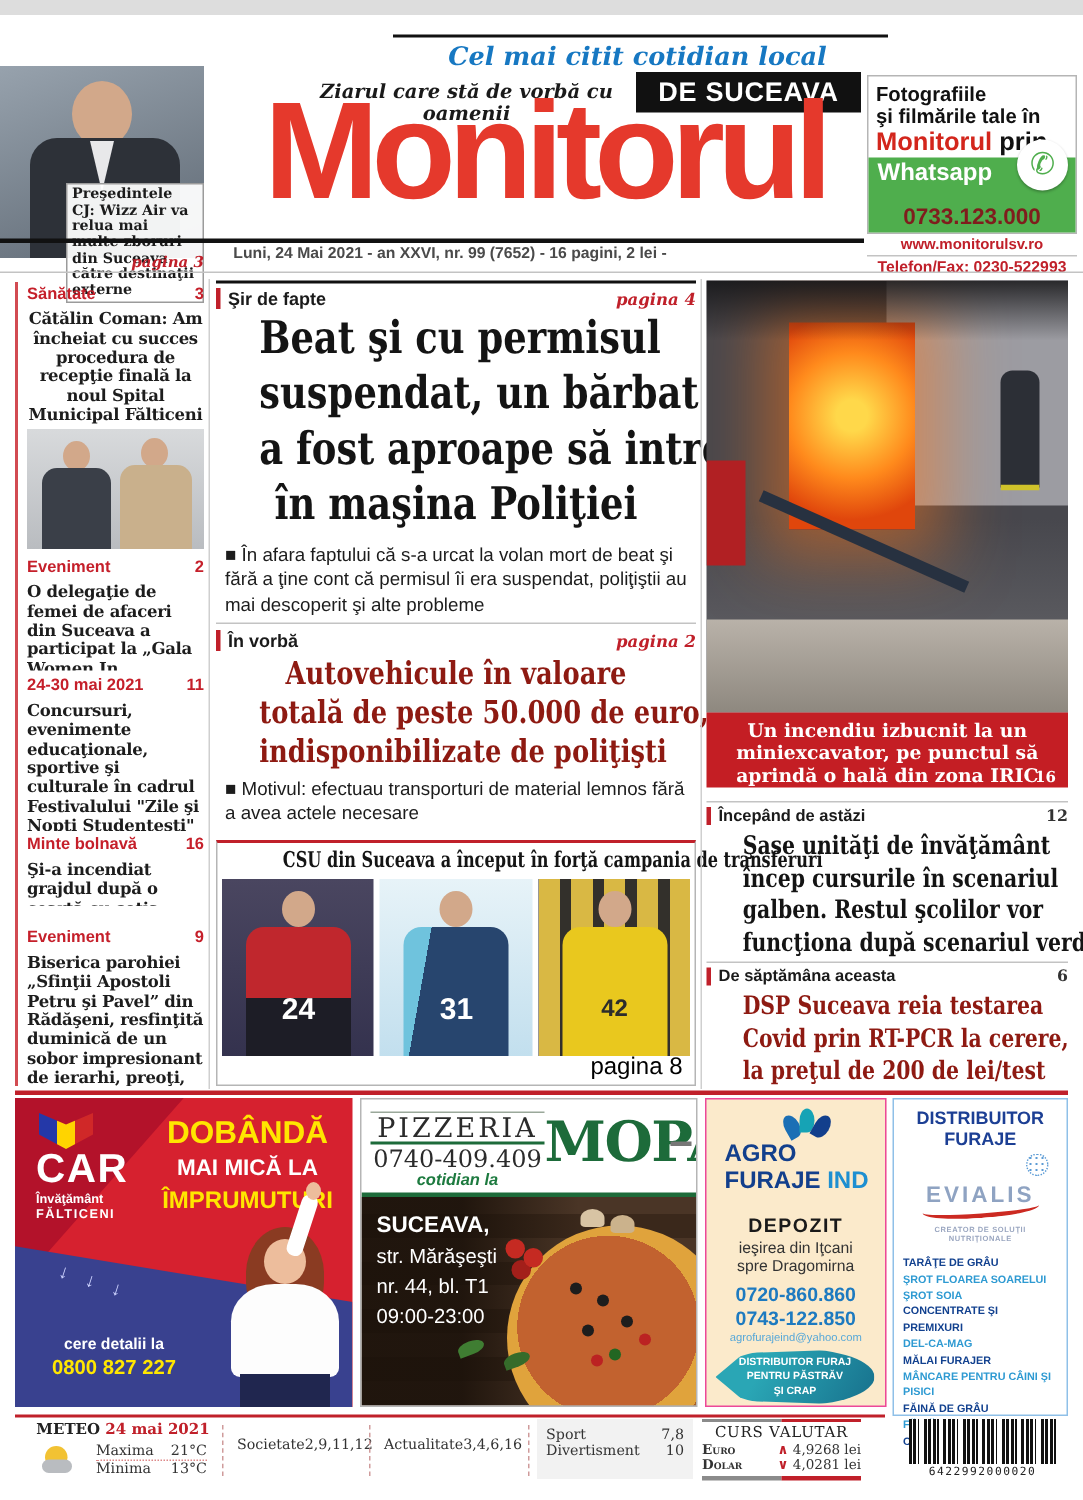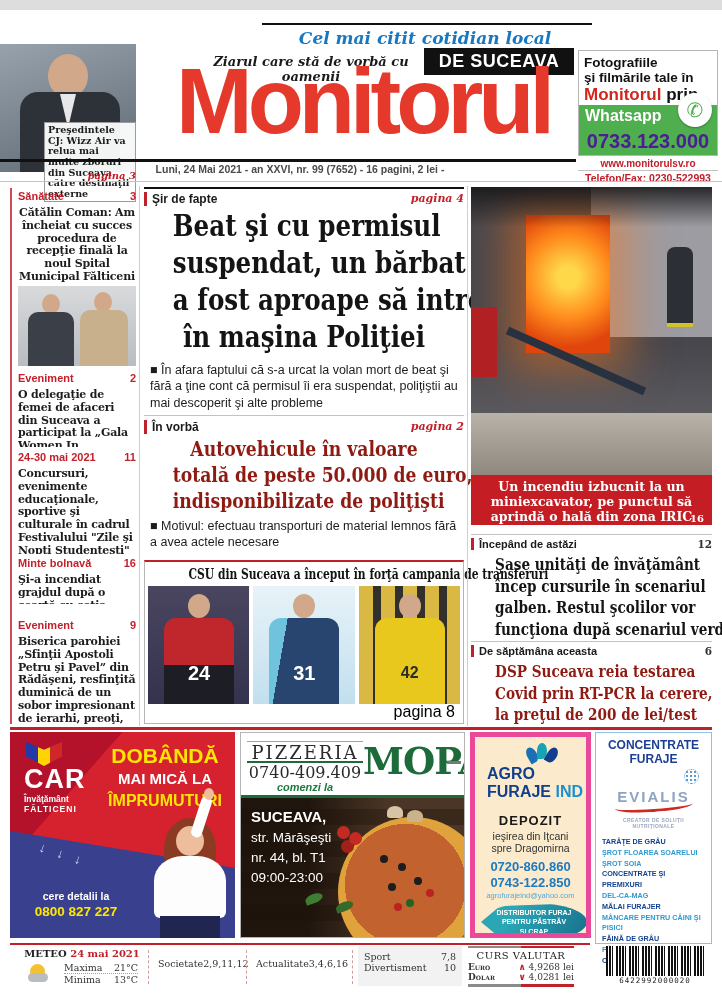"0733.123.000" span.b { color: #4c1d95 -> #7f1d1d; font-size: 20px -> 15px }
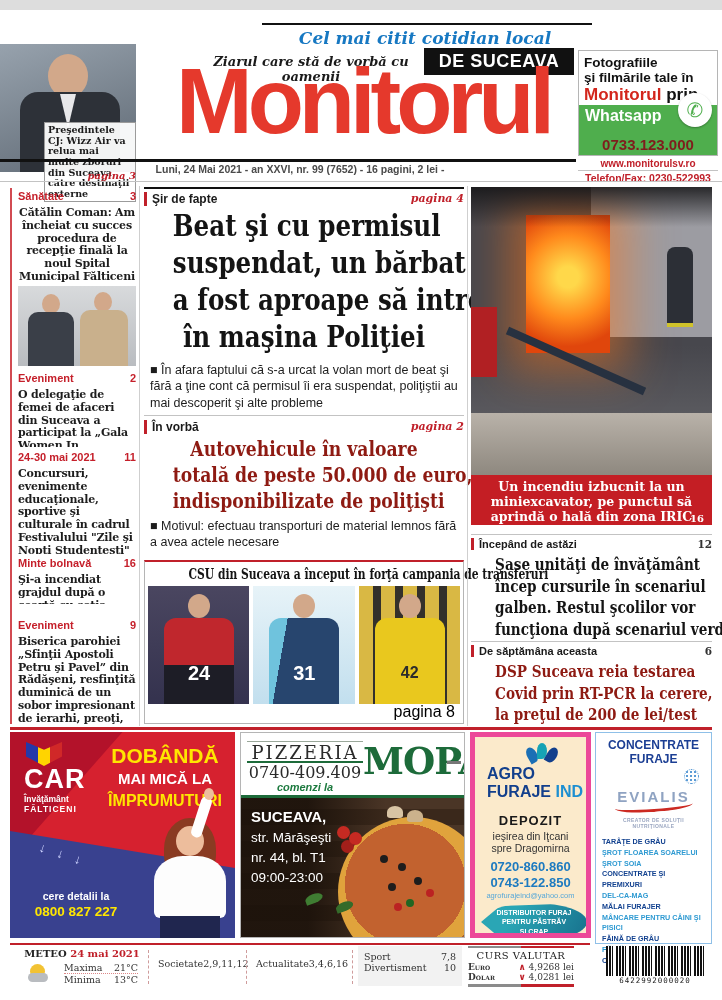"Şir de fapte" .kick { align-items: none -> center }
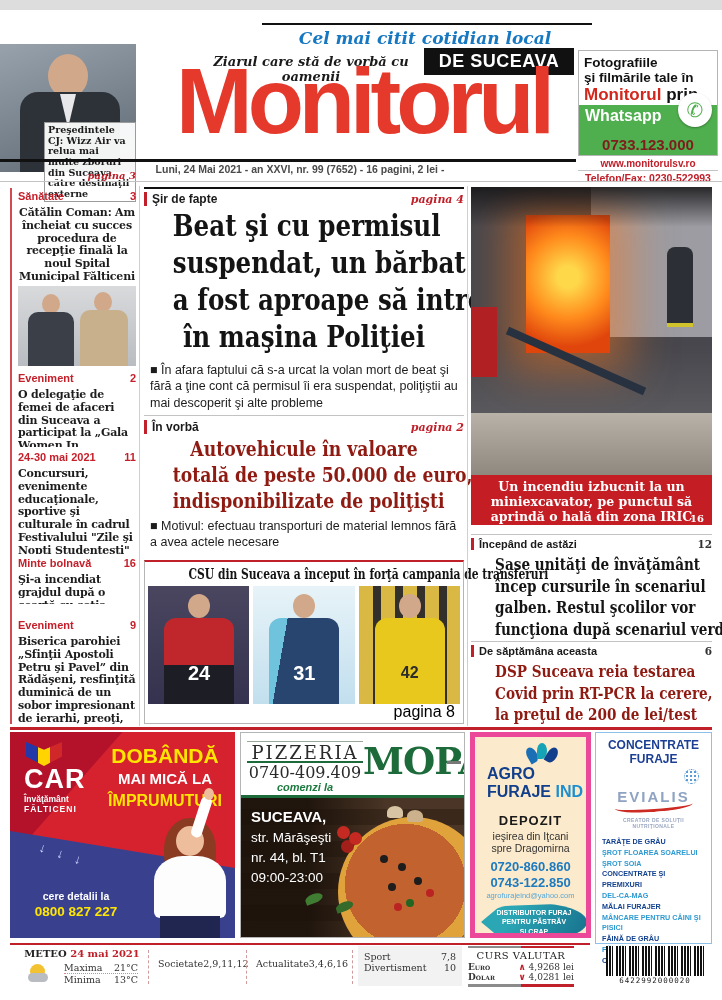"CONCENTRATE" div.b { text: CONCENTRATE -> DISTRIBUITOR }
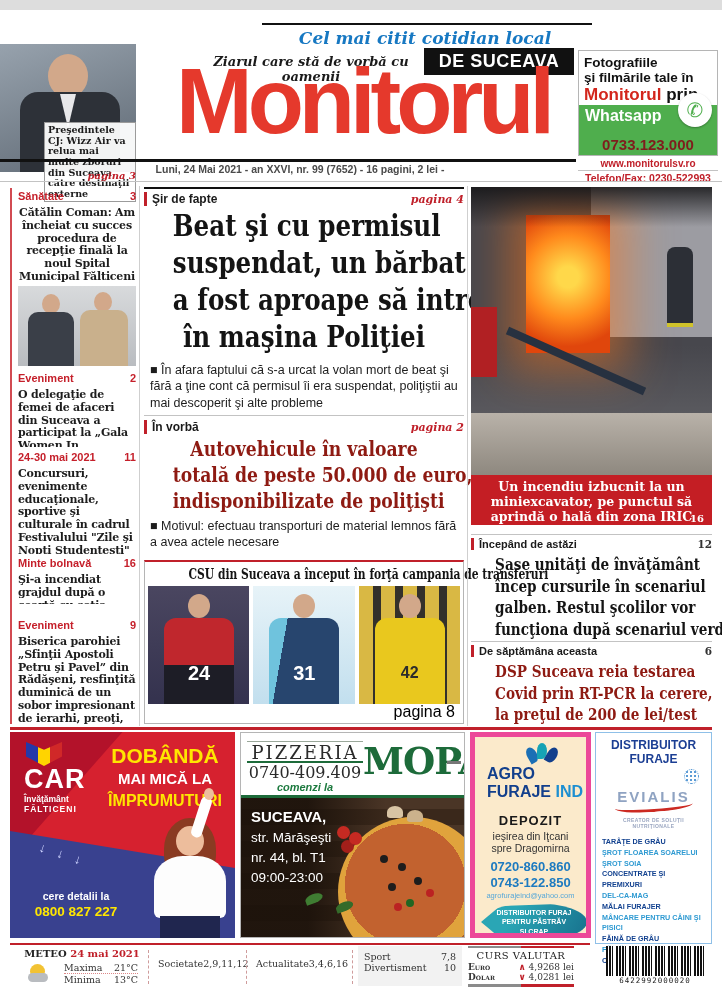"AGRO" div.abs { border: 5px solid #ec4899 -> 1px solid #ec4899 }
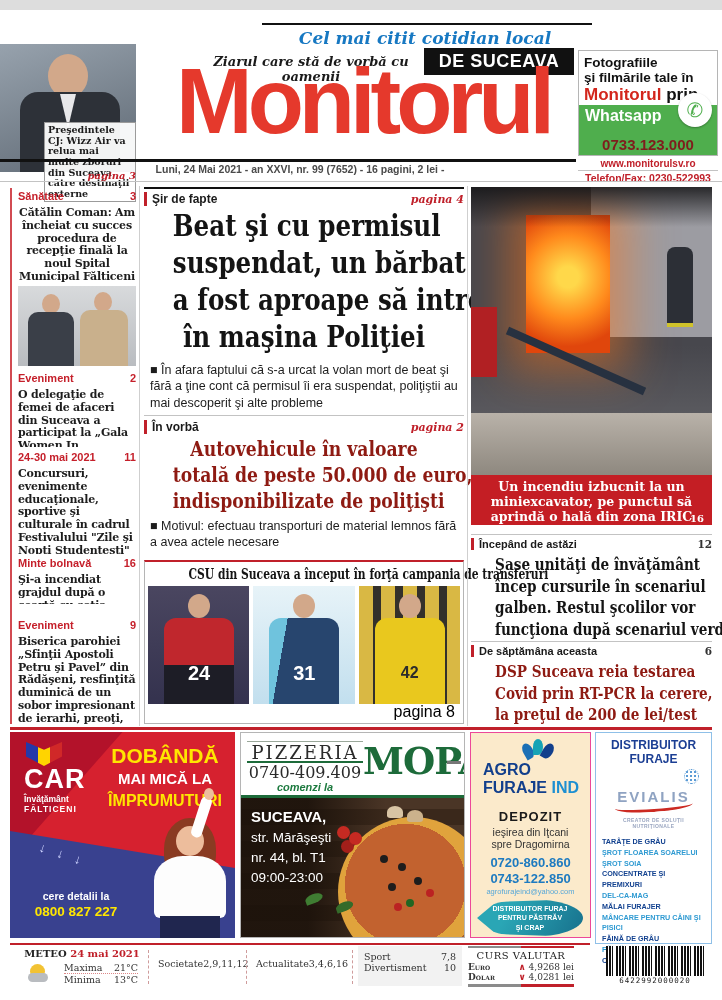"comenzi la" div.abs { text: comenzi -> cotidian }
